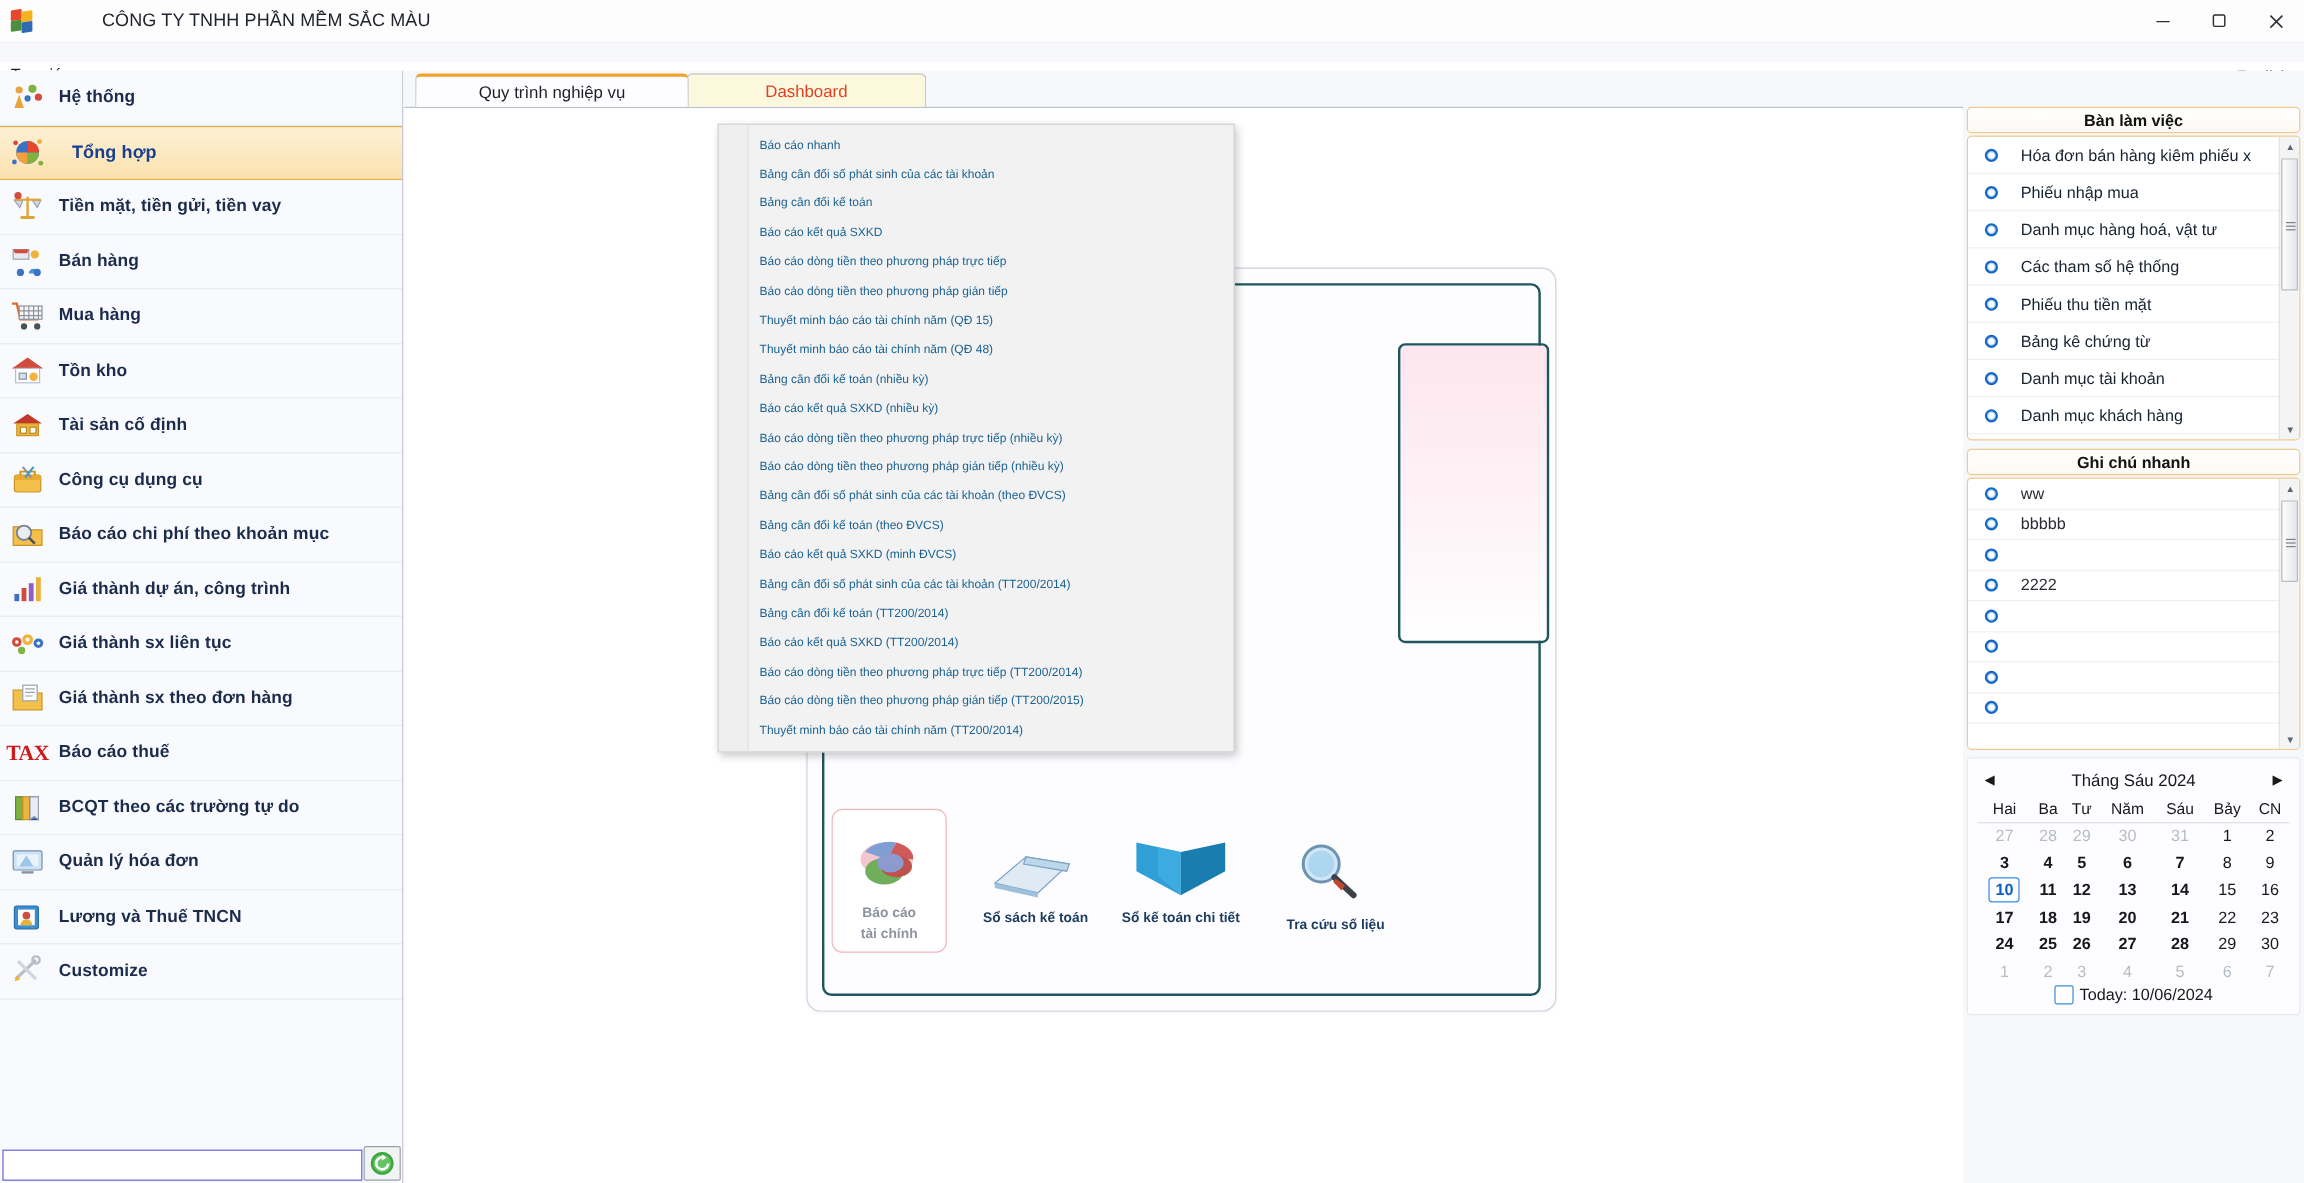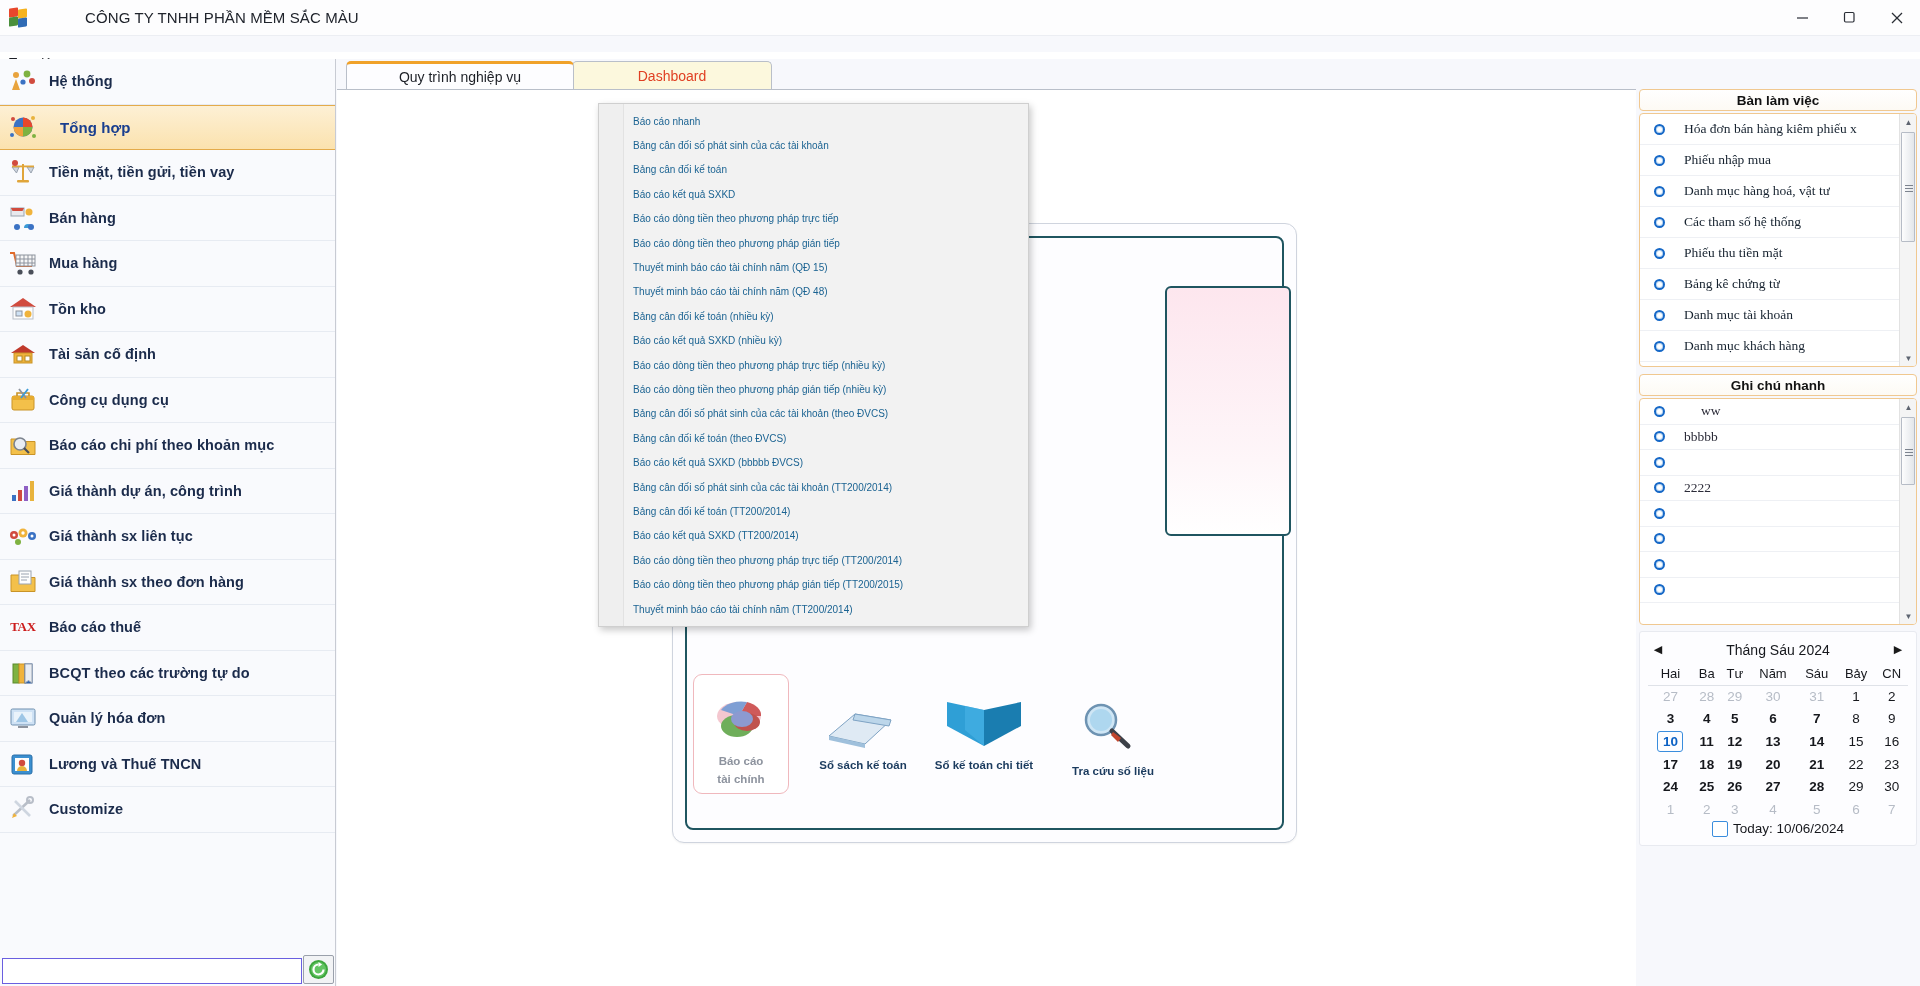"Hóa đơn bán hàng kiêm" .pb-rows { font-family: Liberation Serif, serif -> none }
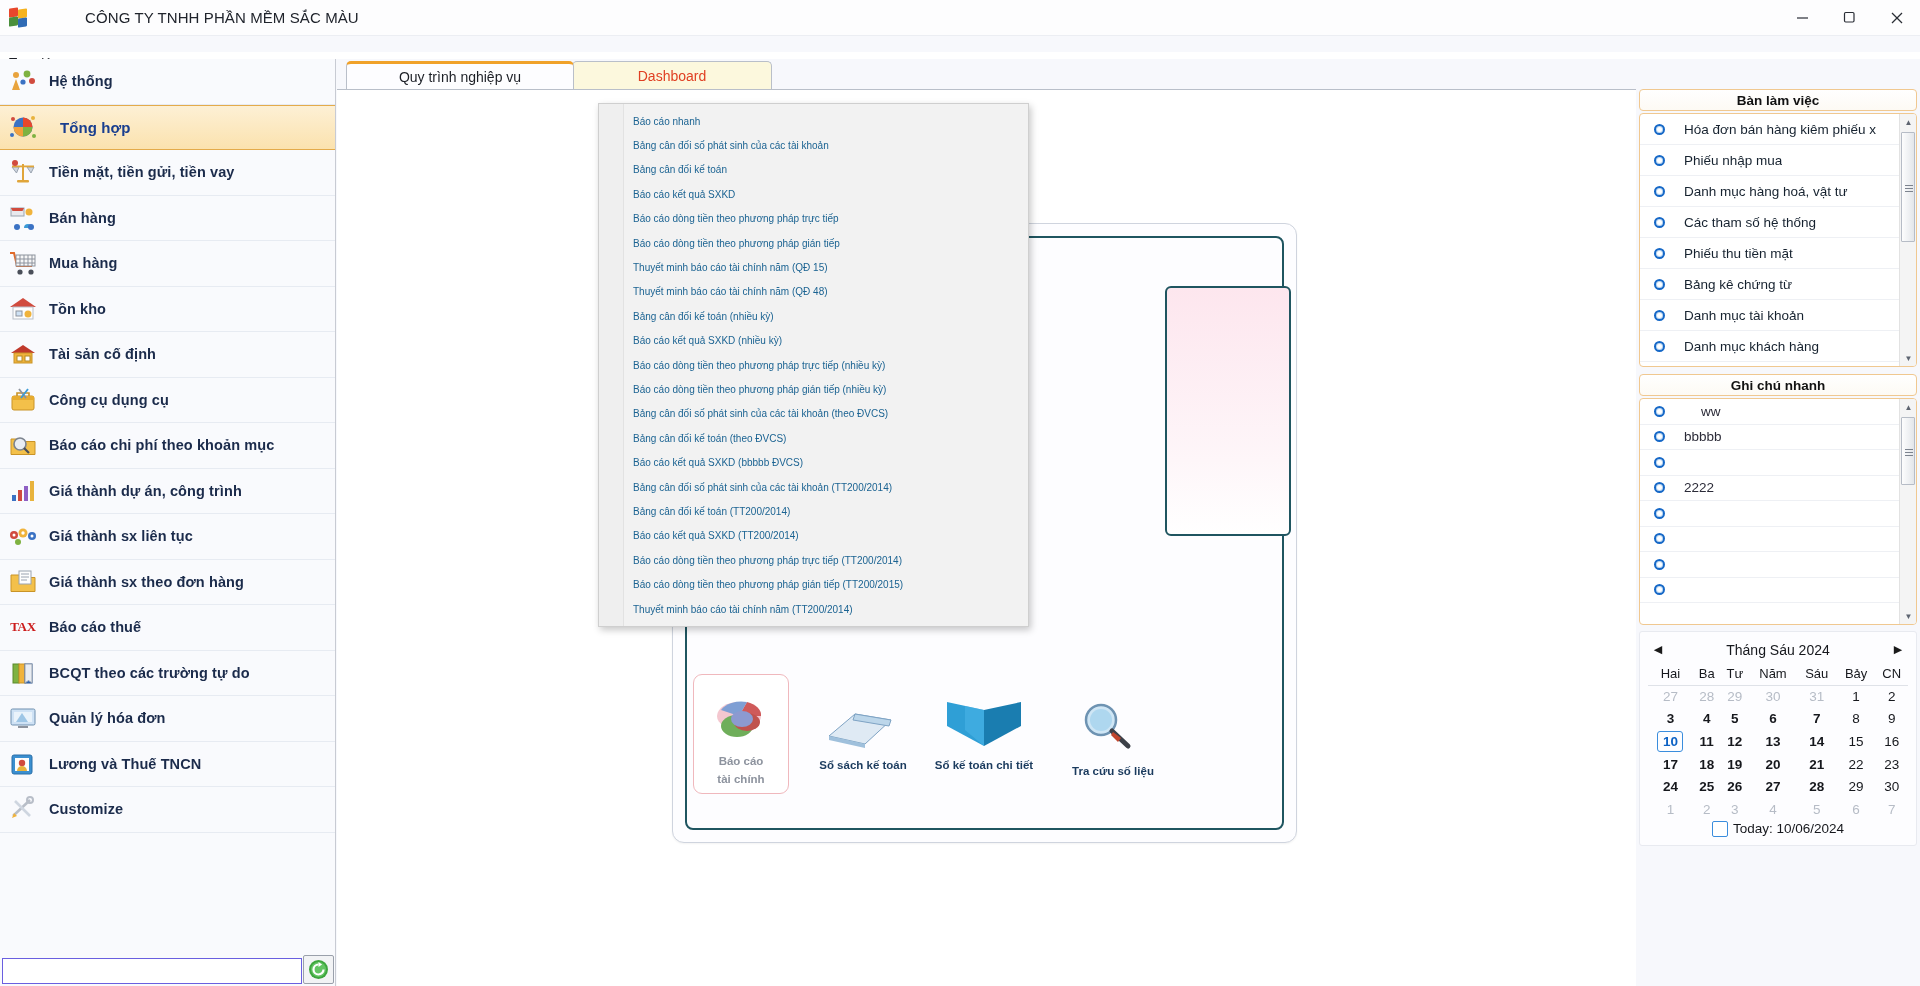"ww" div.pb-row { gap: 17px -> none }
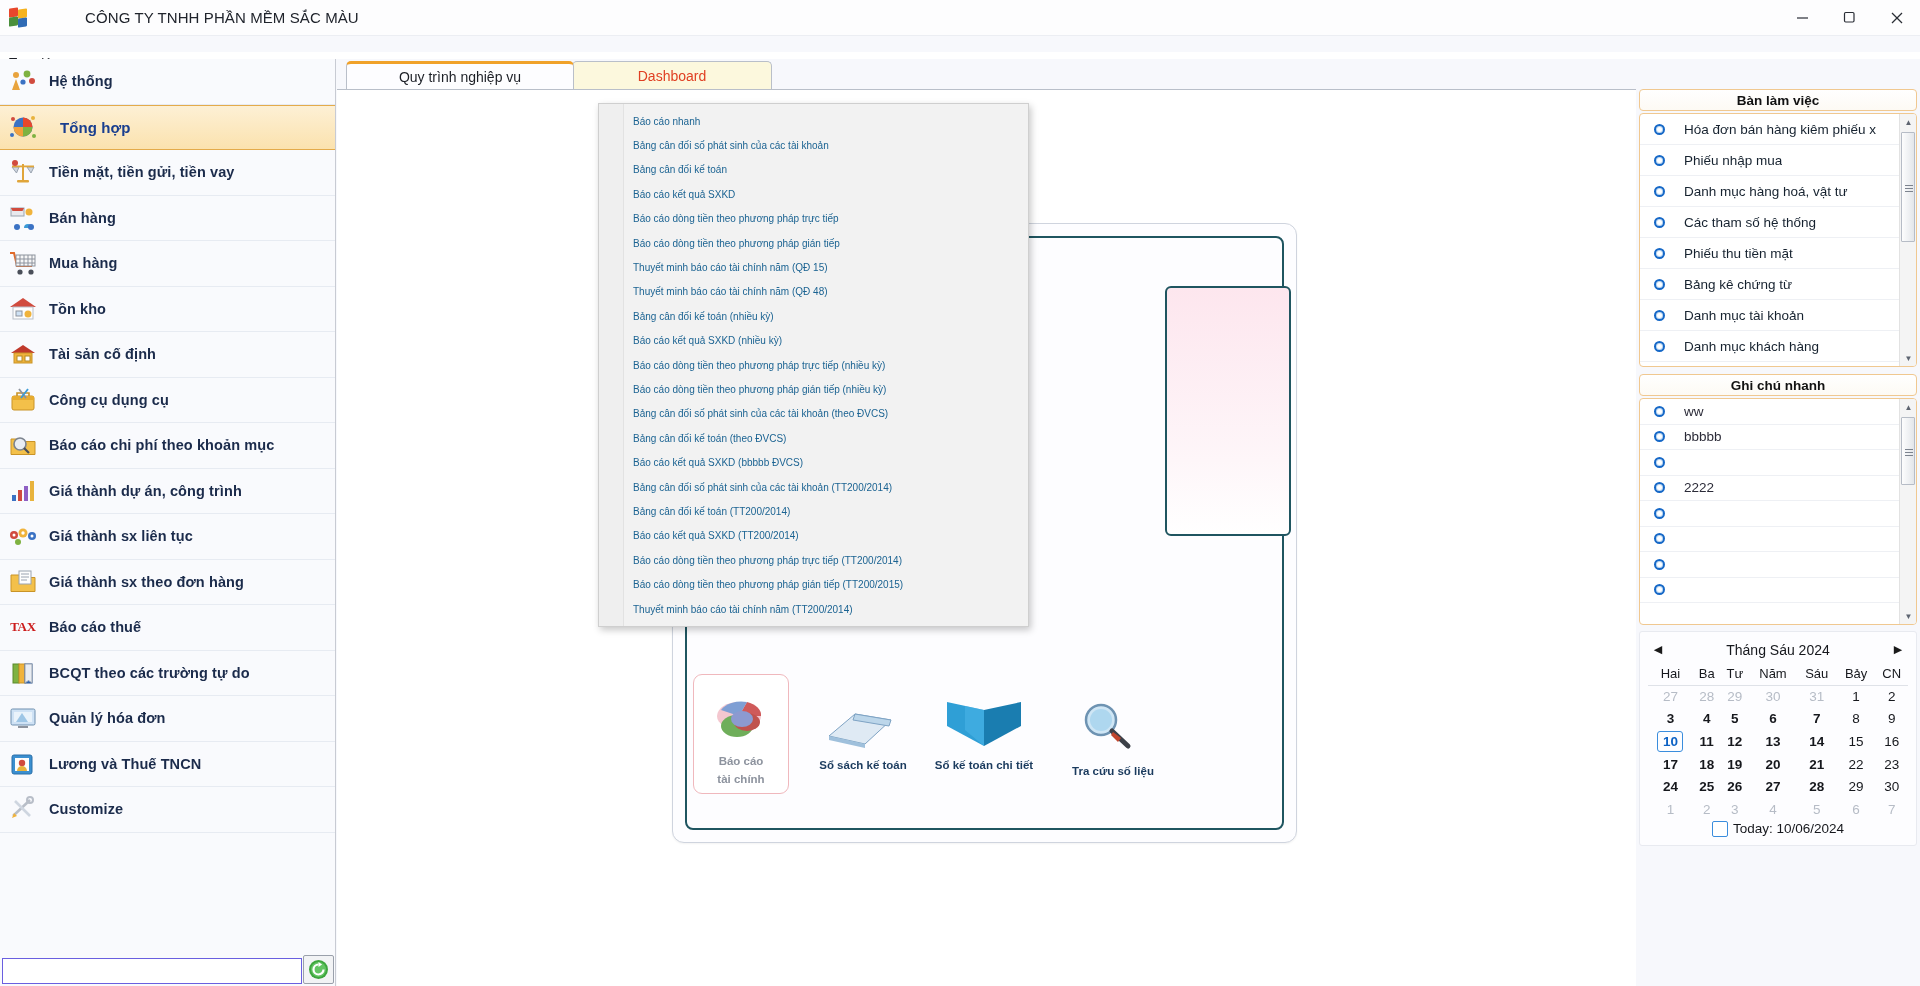"Báo cáo kết quả SXKD (bbbbb" div.dd-item { text: bbbbb -> minh }
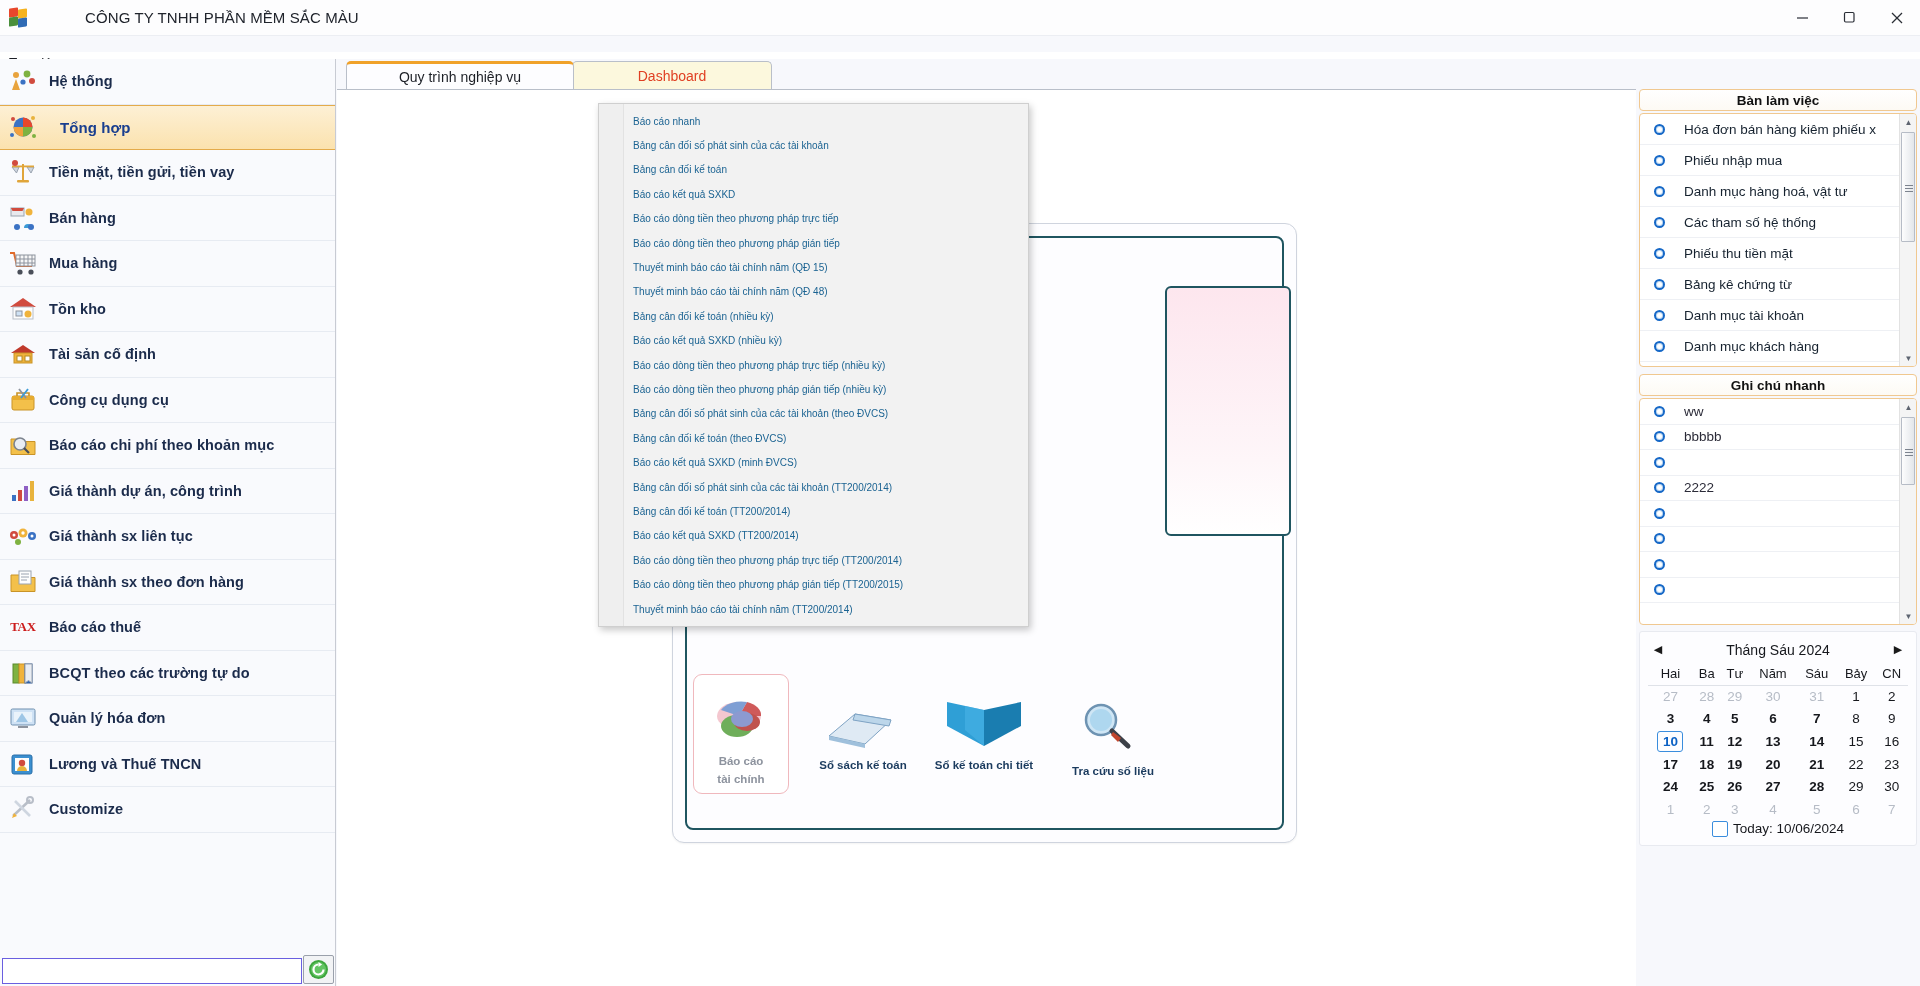"TAX" .ico-tax { font-size: 13px -> 18px }
